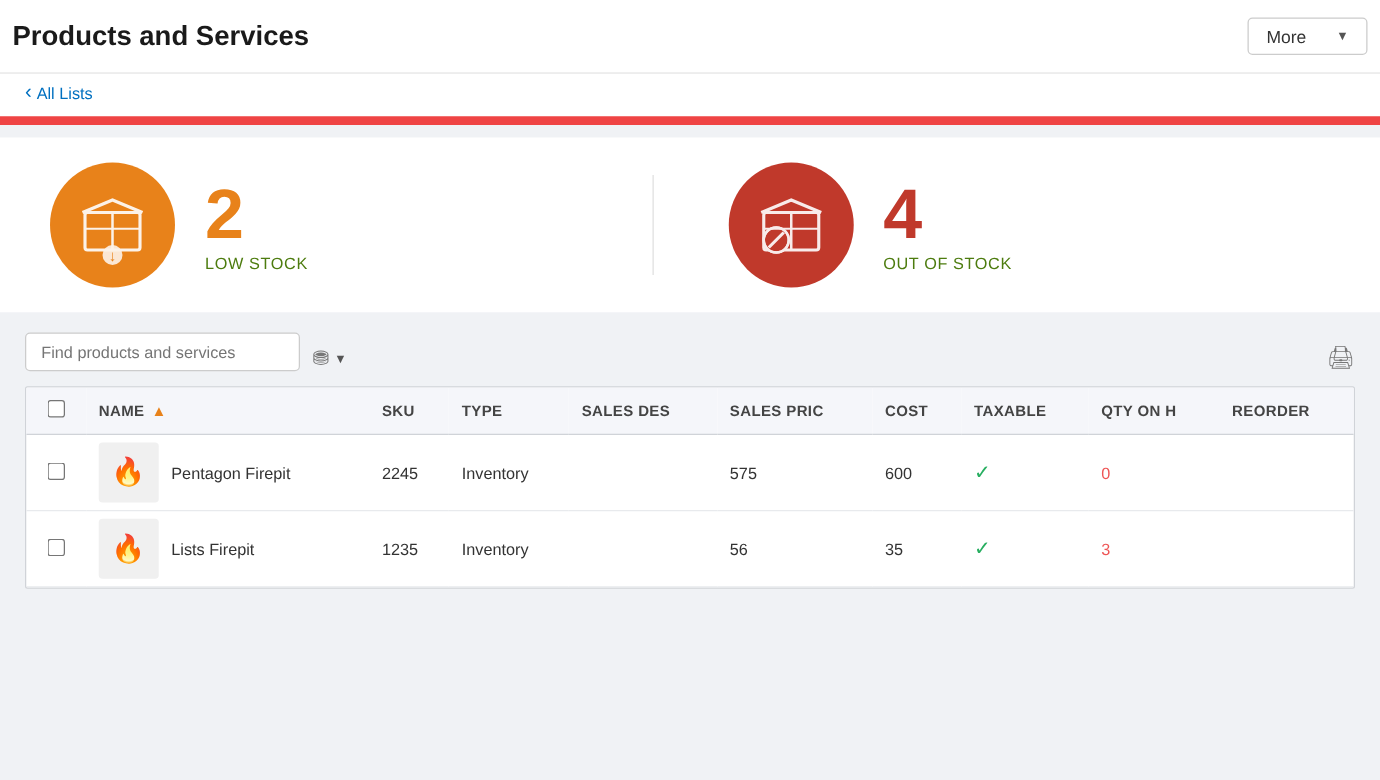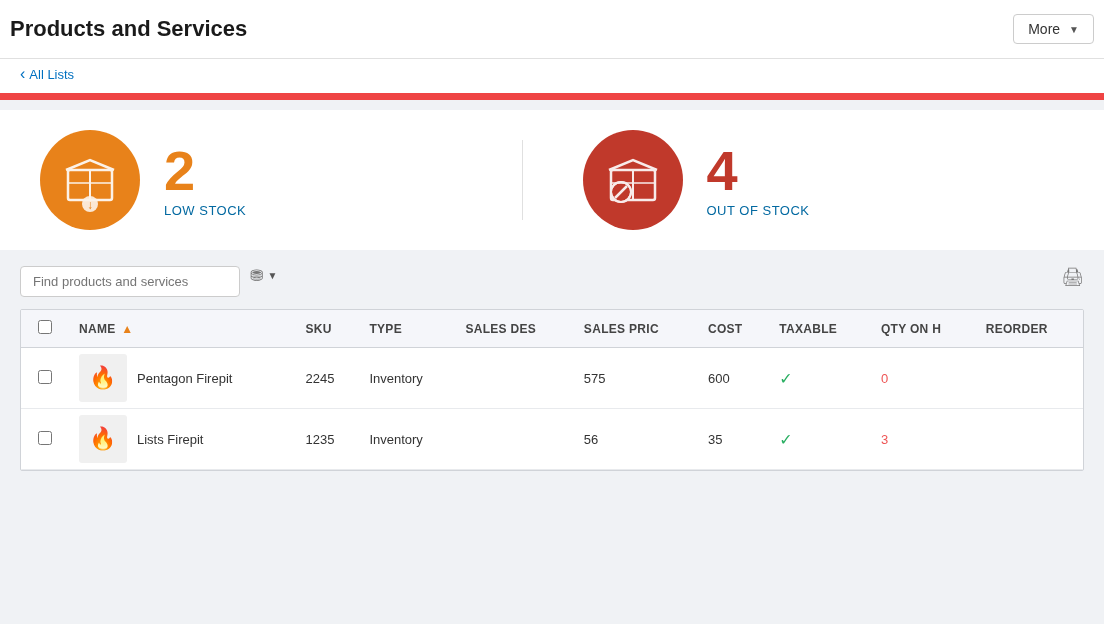"More" .more-btn { gap: 9px -> 24px }
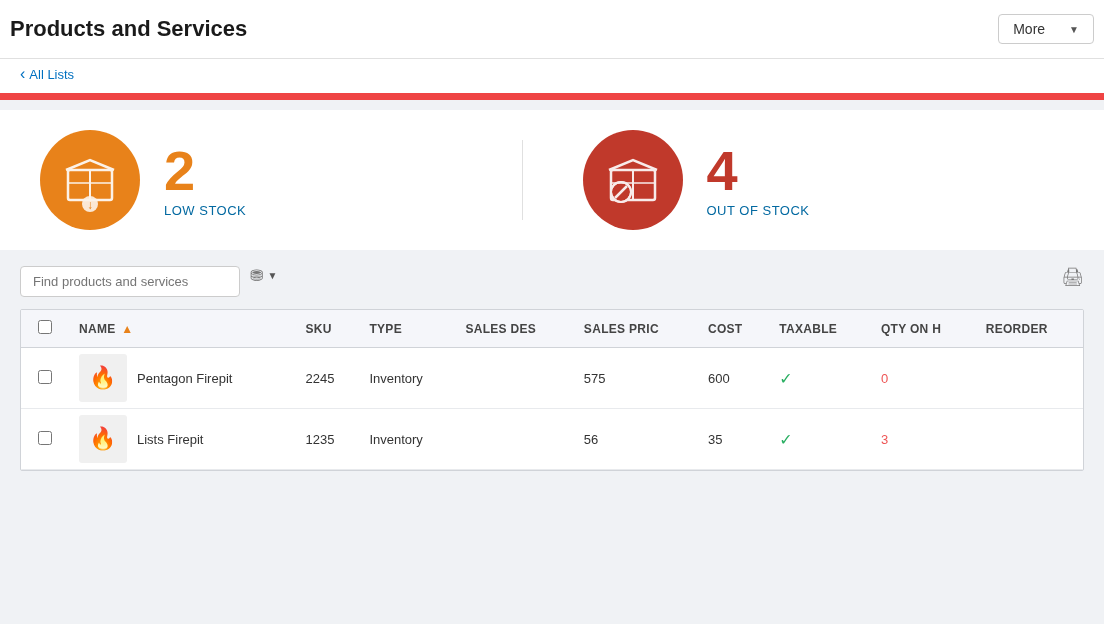"LOW STOCK" .summary-label { color: #0369a1 -> #4d7c0f }
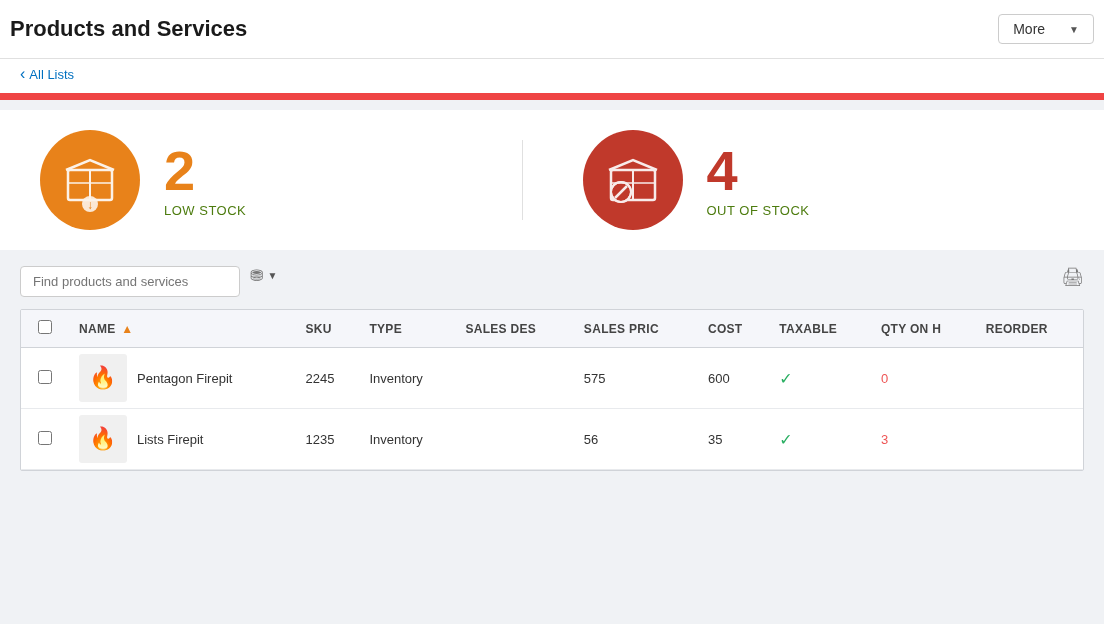"Find products and services" .search-filter-row { align-items: flex-start -> flex-end }
